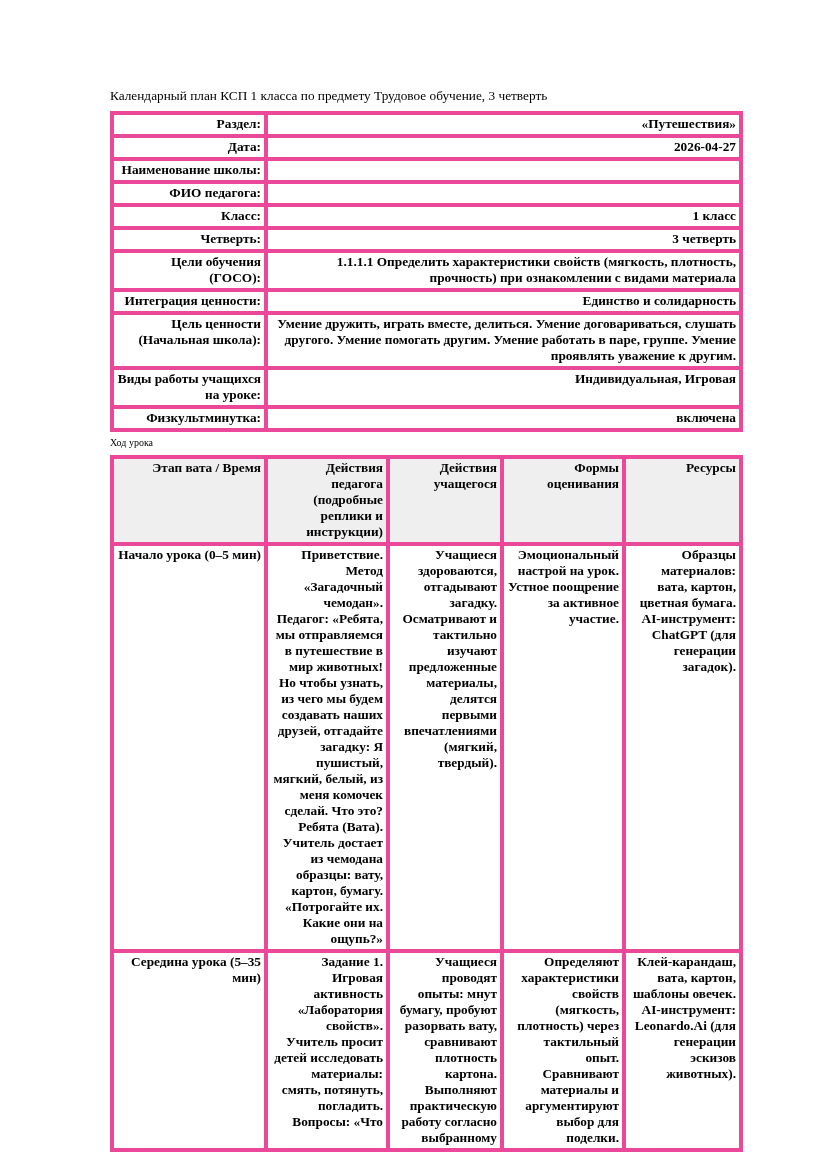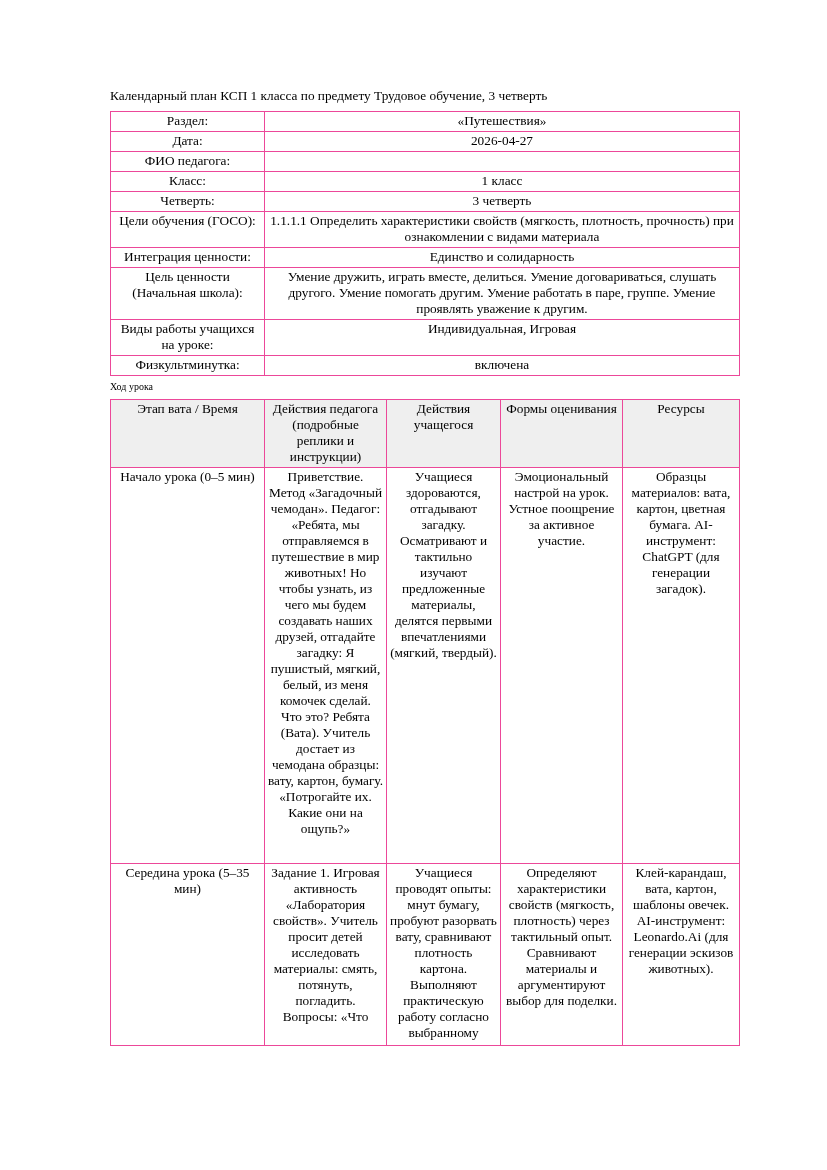"Раздел:" table td, table th { border: 1px solid #ec4899 -> 4px solid #ec4899; font-weight: normal -> bold; text-align: center -> right }
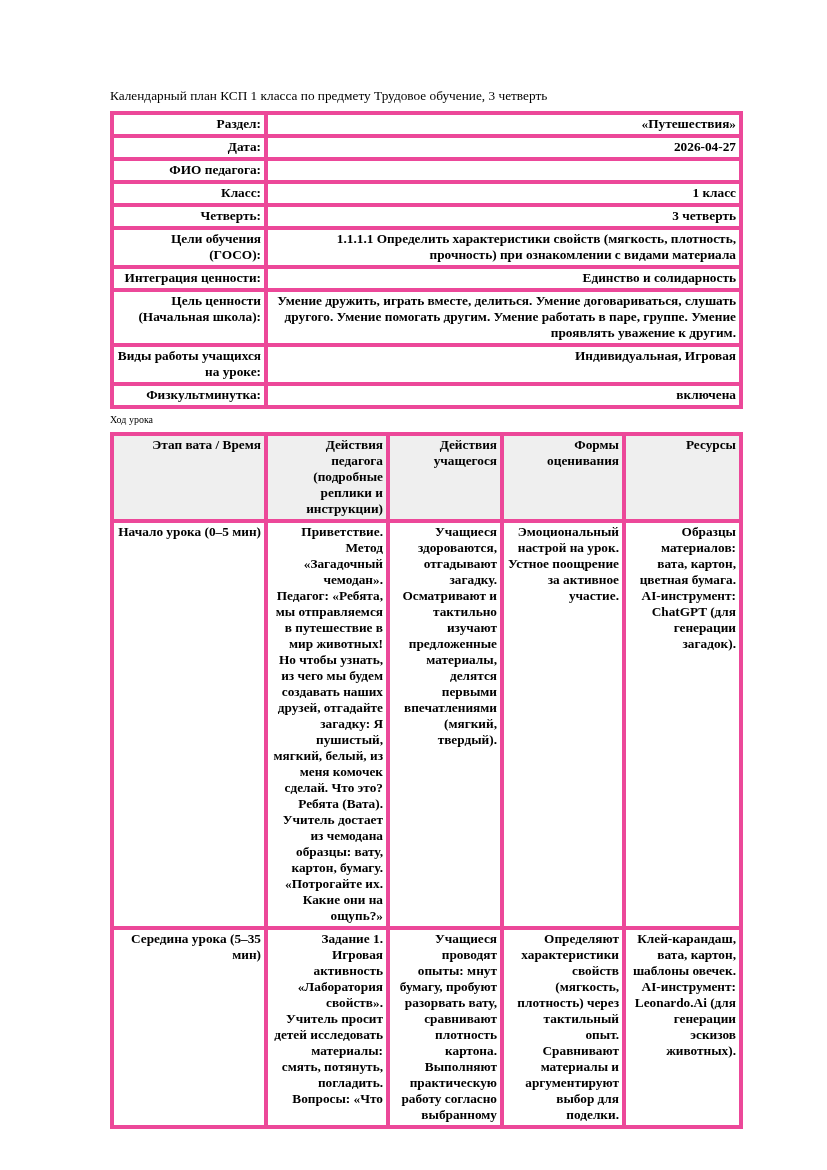"Наименование школы:" tr { html: none -> <tr> <td>Наименование школы:</td> <td></td> </tr> }
